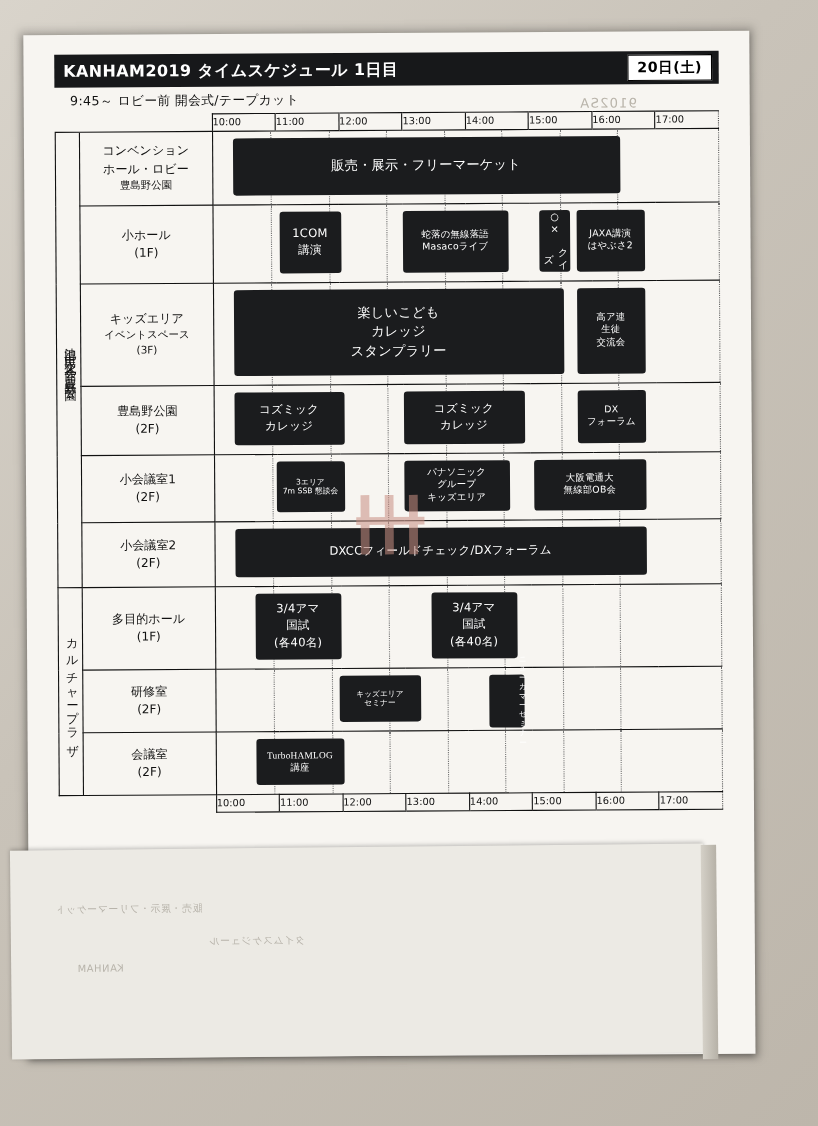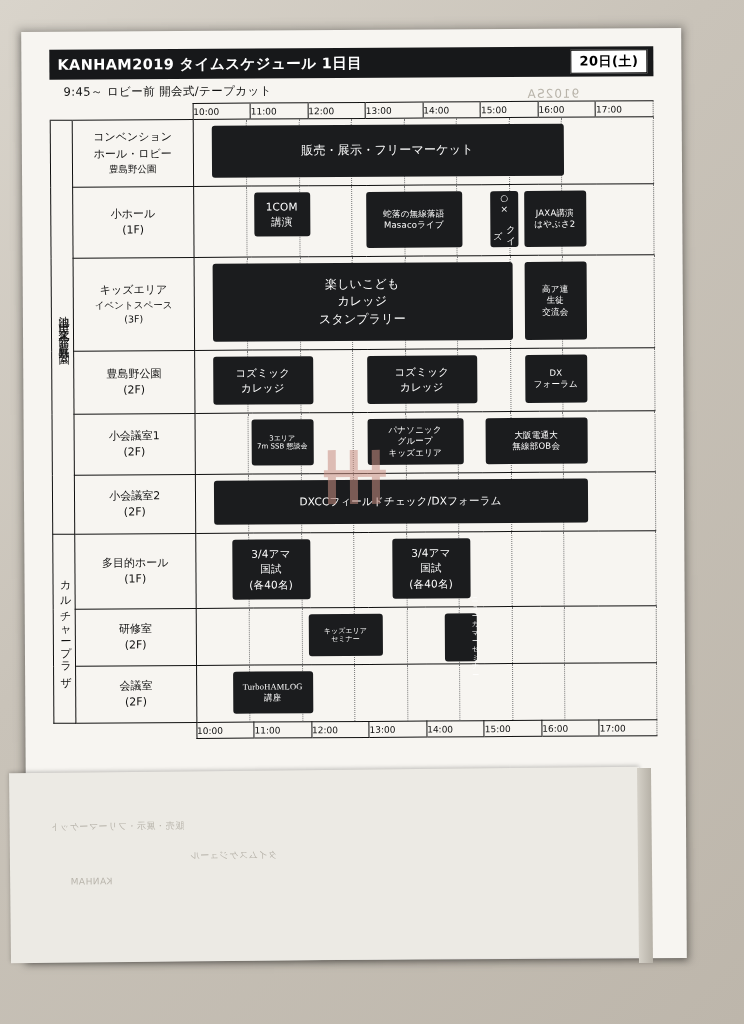"1COM" div.evt { height: 44px -> 56px }
